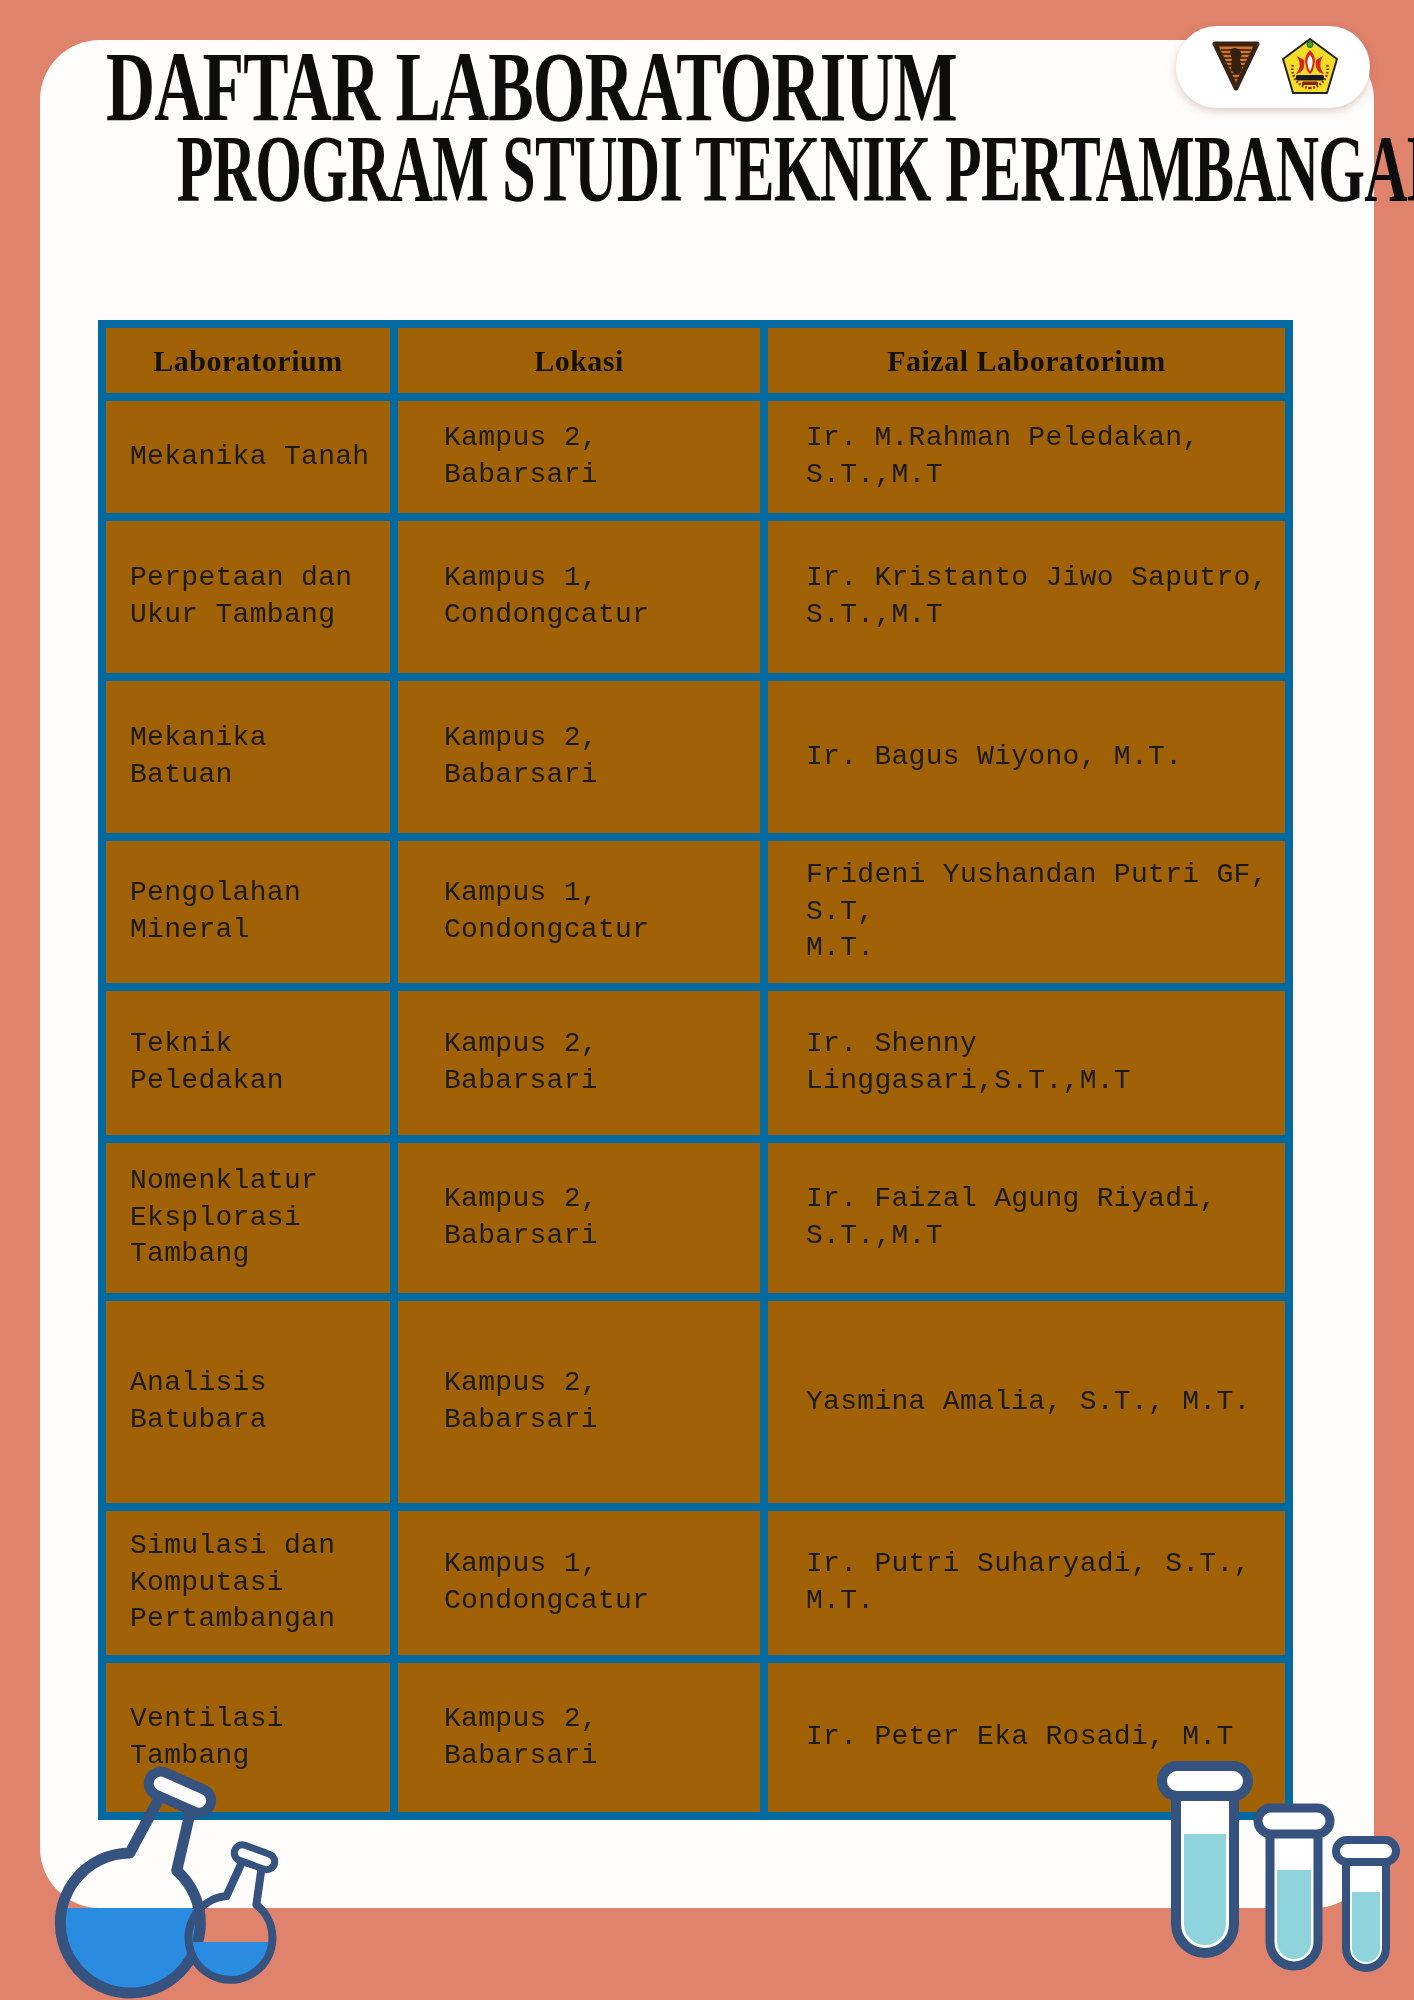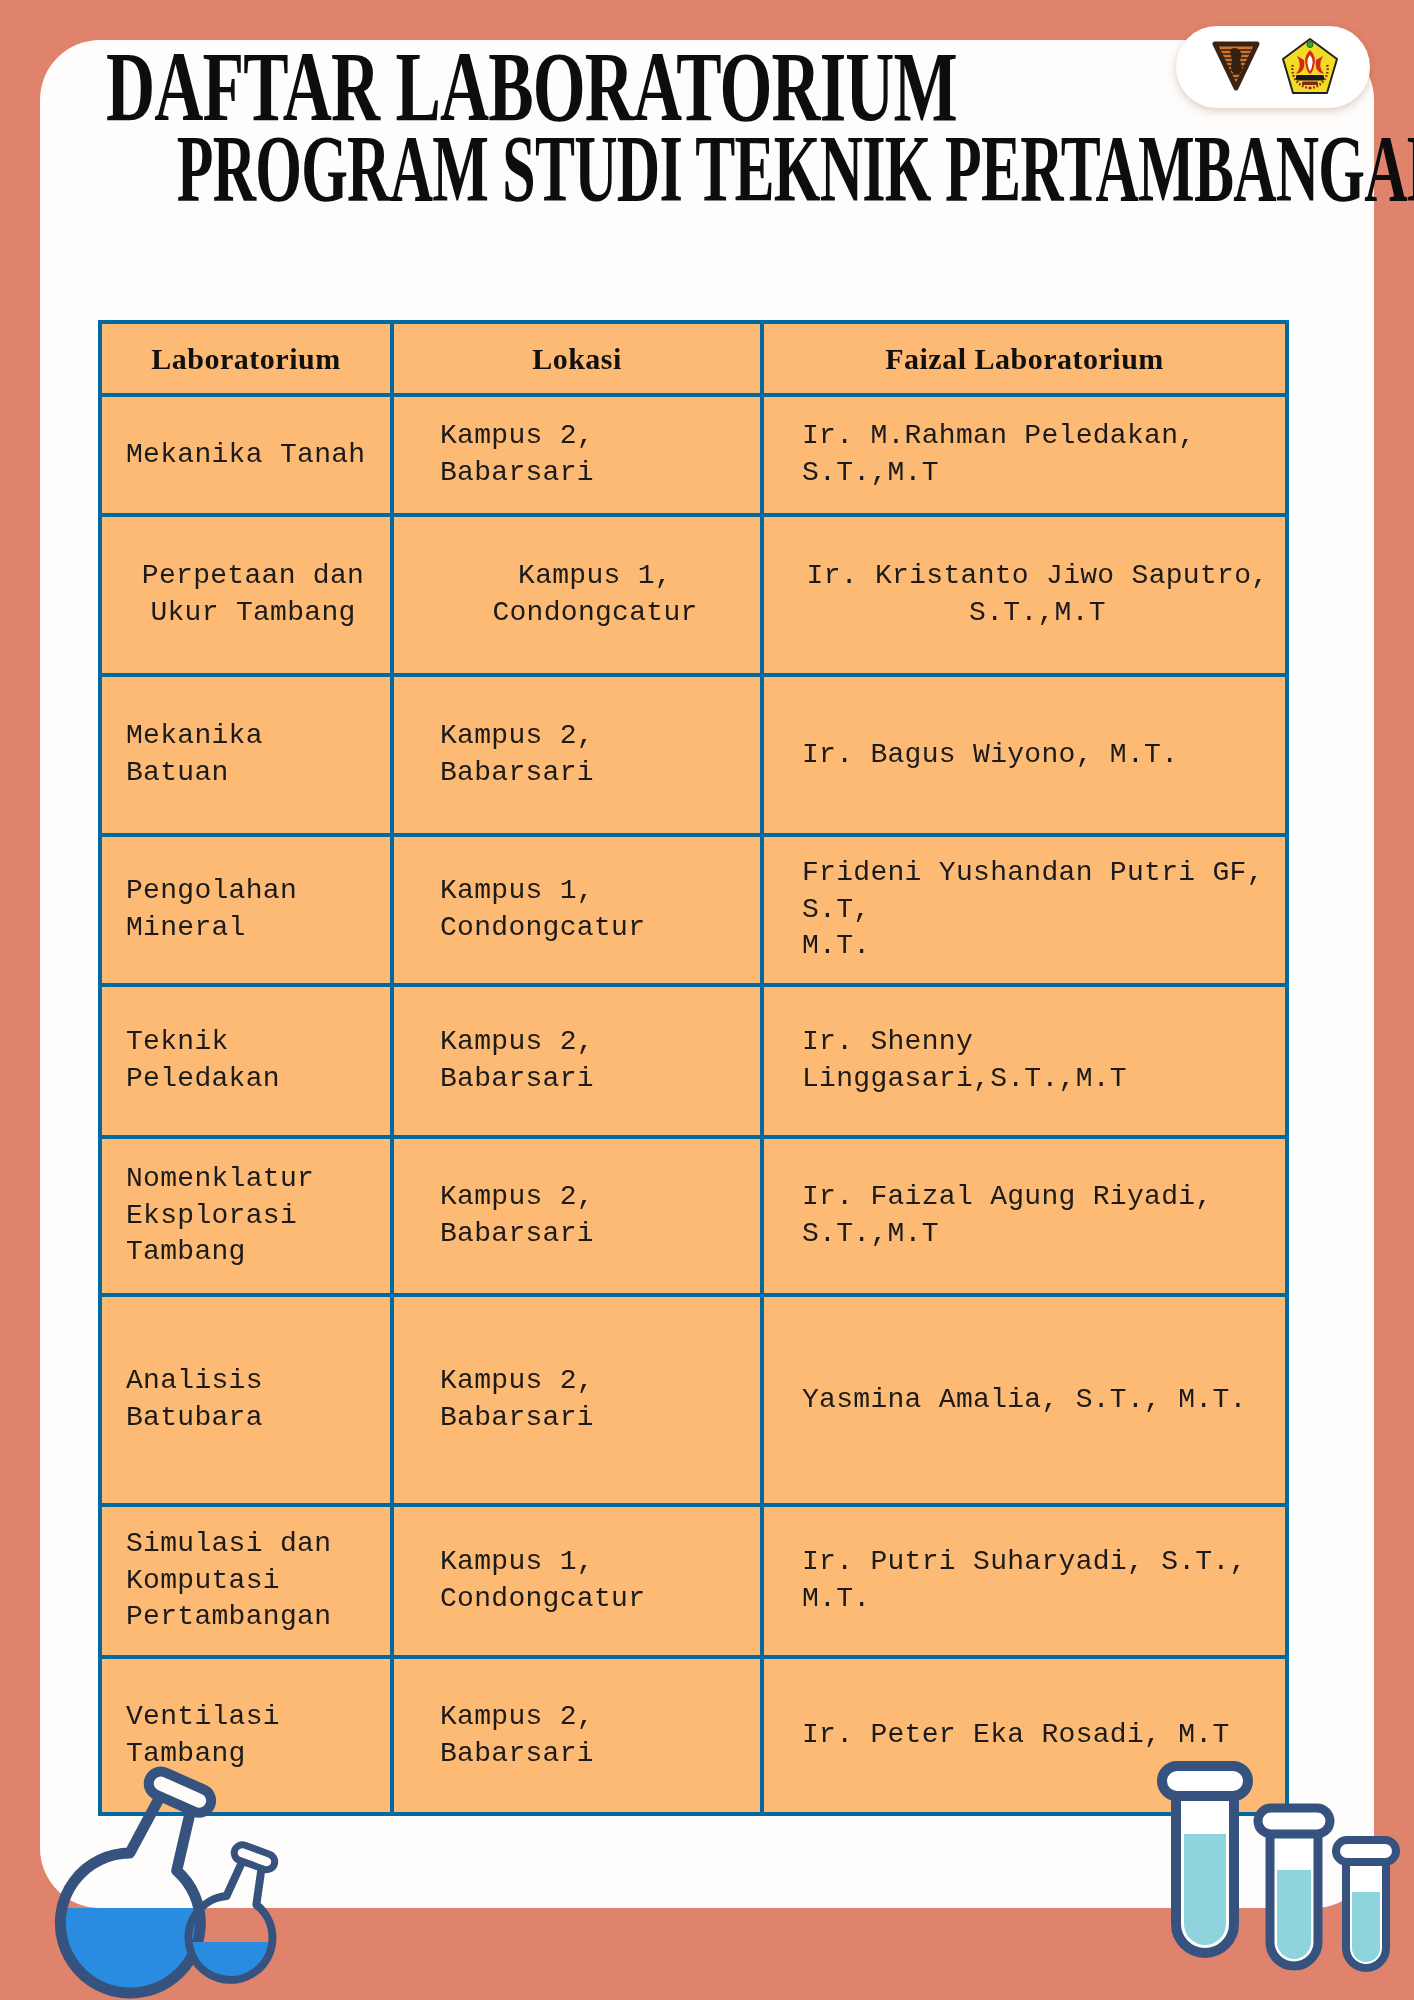"Laboratorium" .lab-table th,.lab-table td { background: #fdba74 -> #a16207; border: 4px solid #0369a1 -> 8px solid #0369a1 }
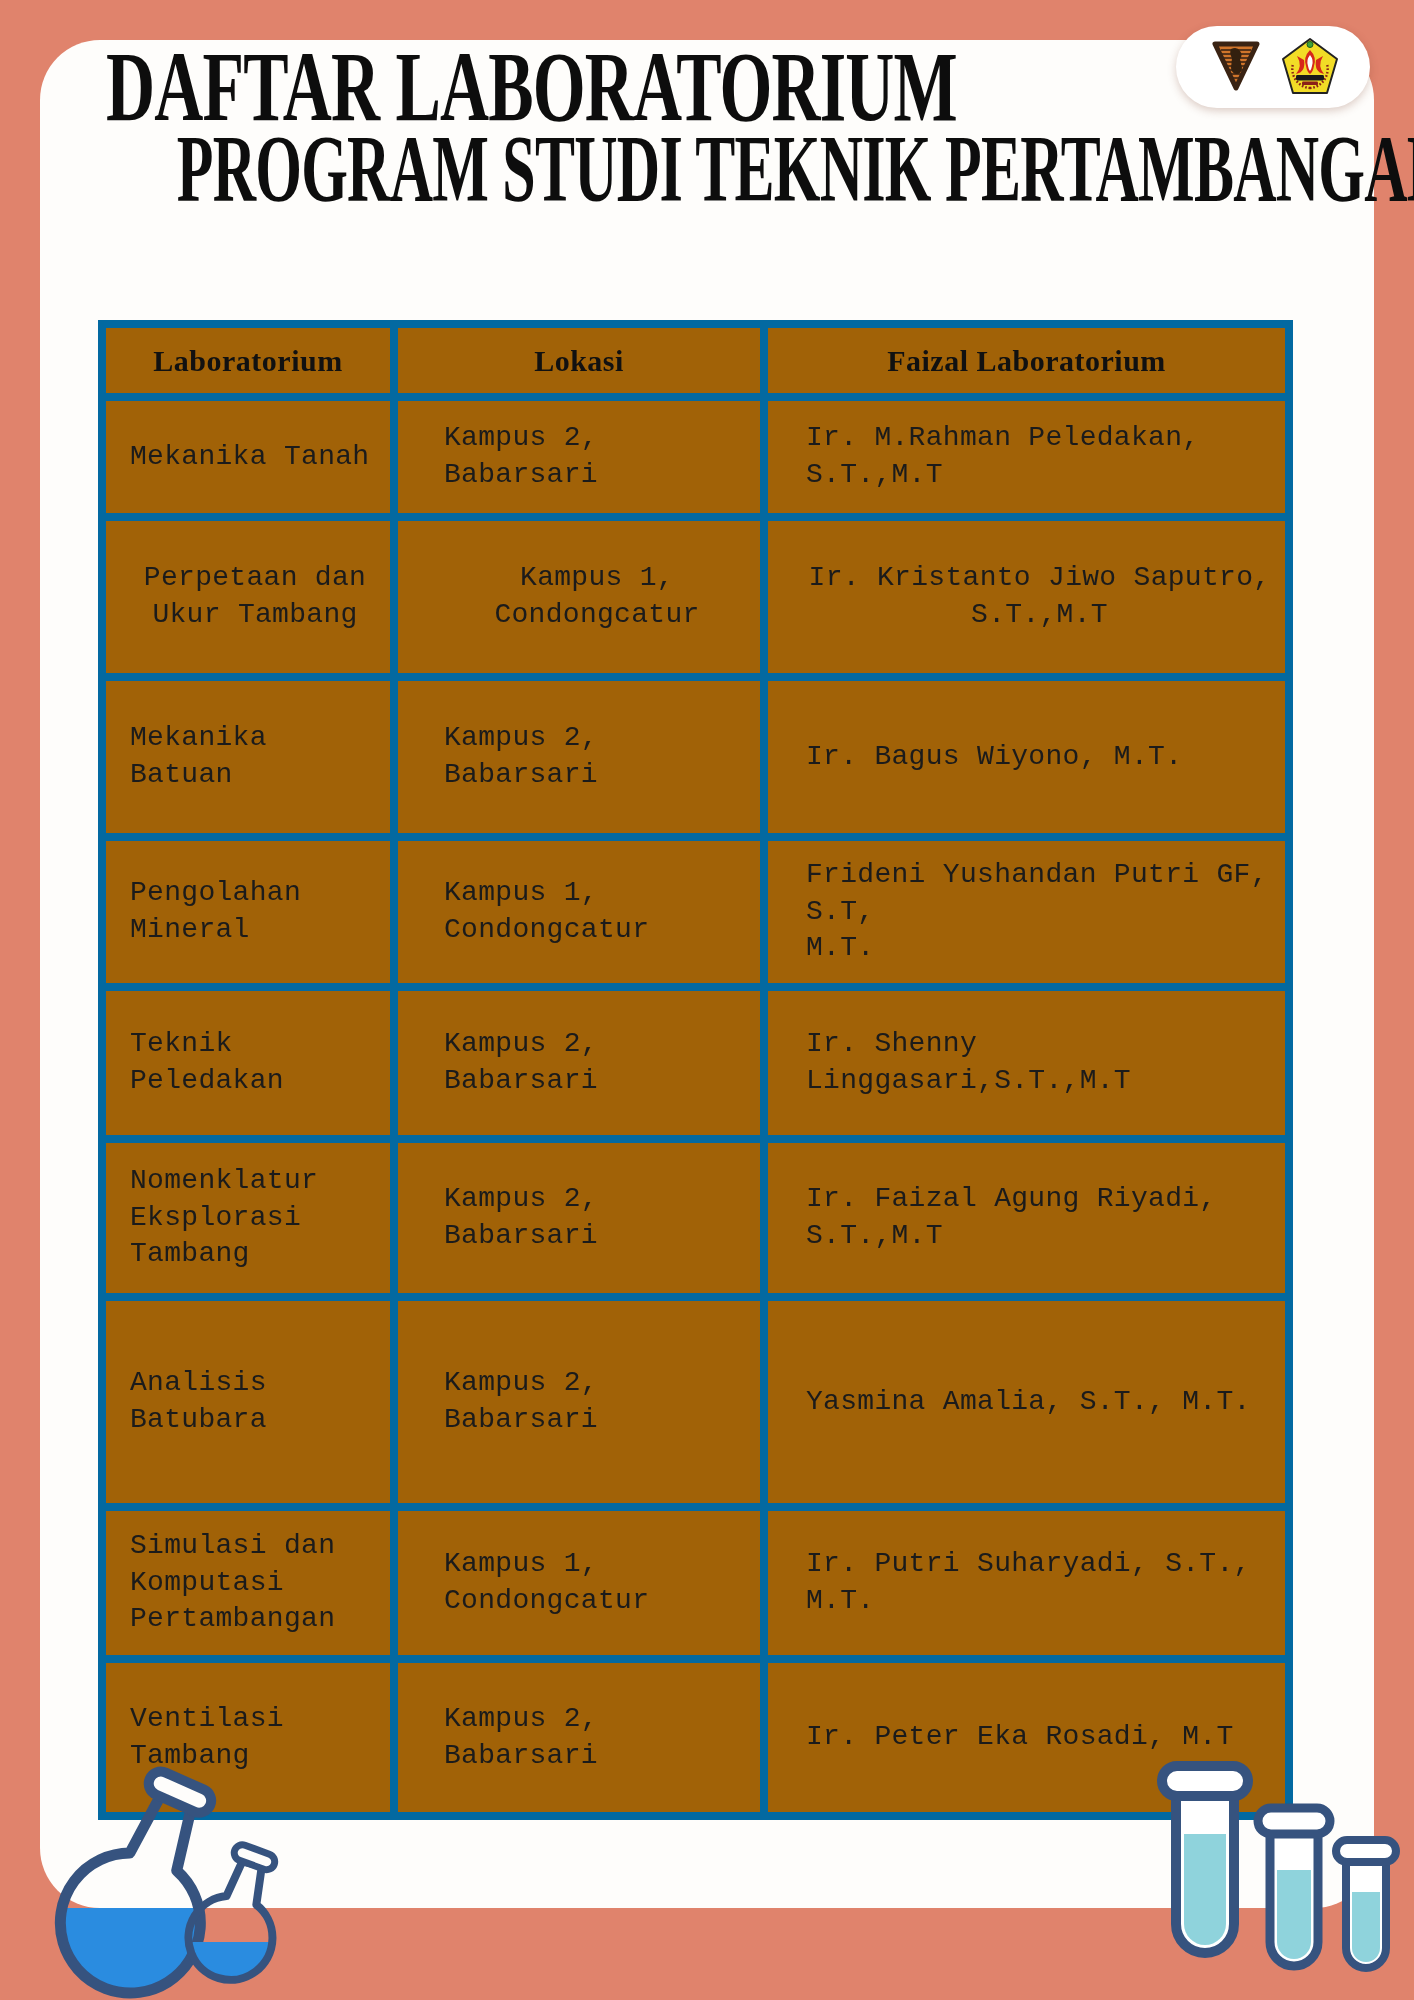"Perpetaan dan" tbody tr:nth-child(2) { text-align: center -> none }
